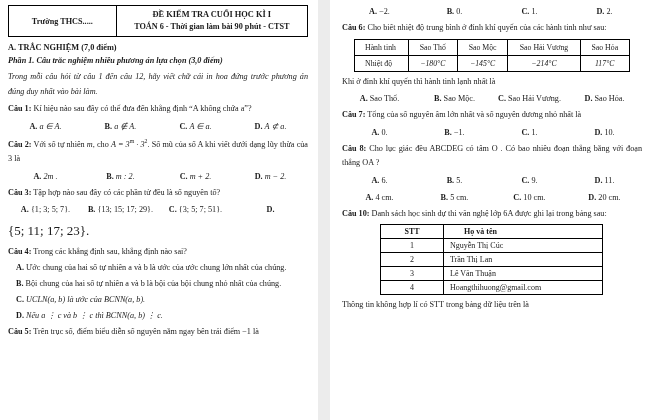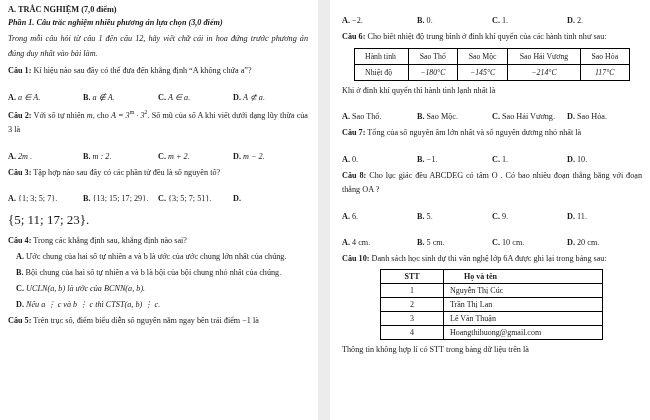"A. −2." .opts { margin: 12px 0 2px 0 -> 3px 0 2px 0; text-align: none -> center }
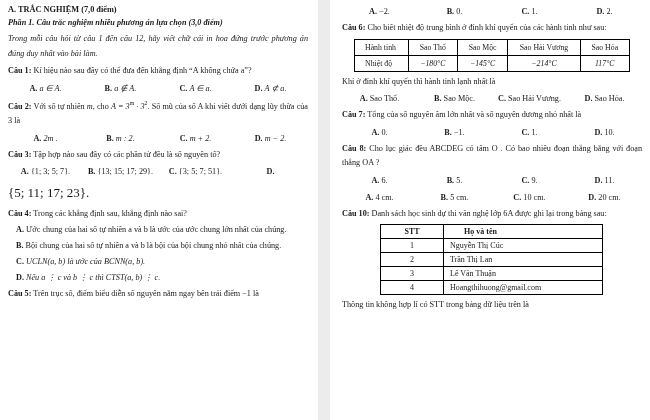"Trường THCS....." table.hdr-table { html: none -> <table> <tbody> <tr> <td>Trường THCS.....</td> <td> <div>ĐỀ KIỂM TRA CUỐI HỌC KÌ I</div> <div>TOÁN 6 - Thời gian làm bài 90 phút - CTST</div> </td> </tr> </tbody> </table> }
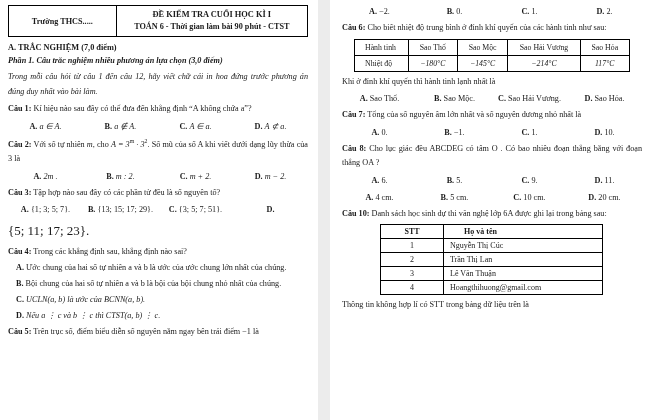"Nếu a ⋮ c và" span.mathi { text: CTST -> BCNN }
